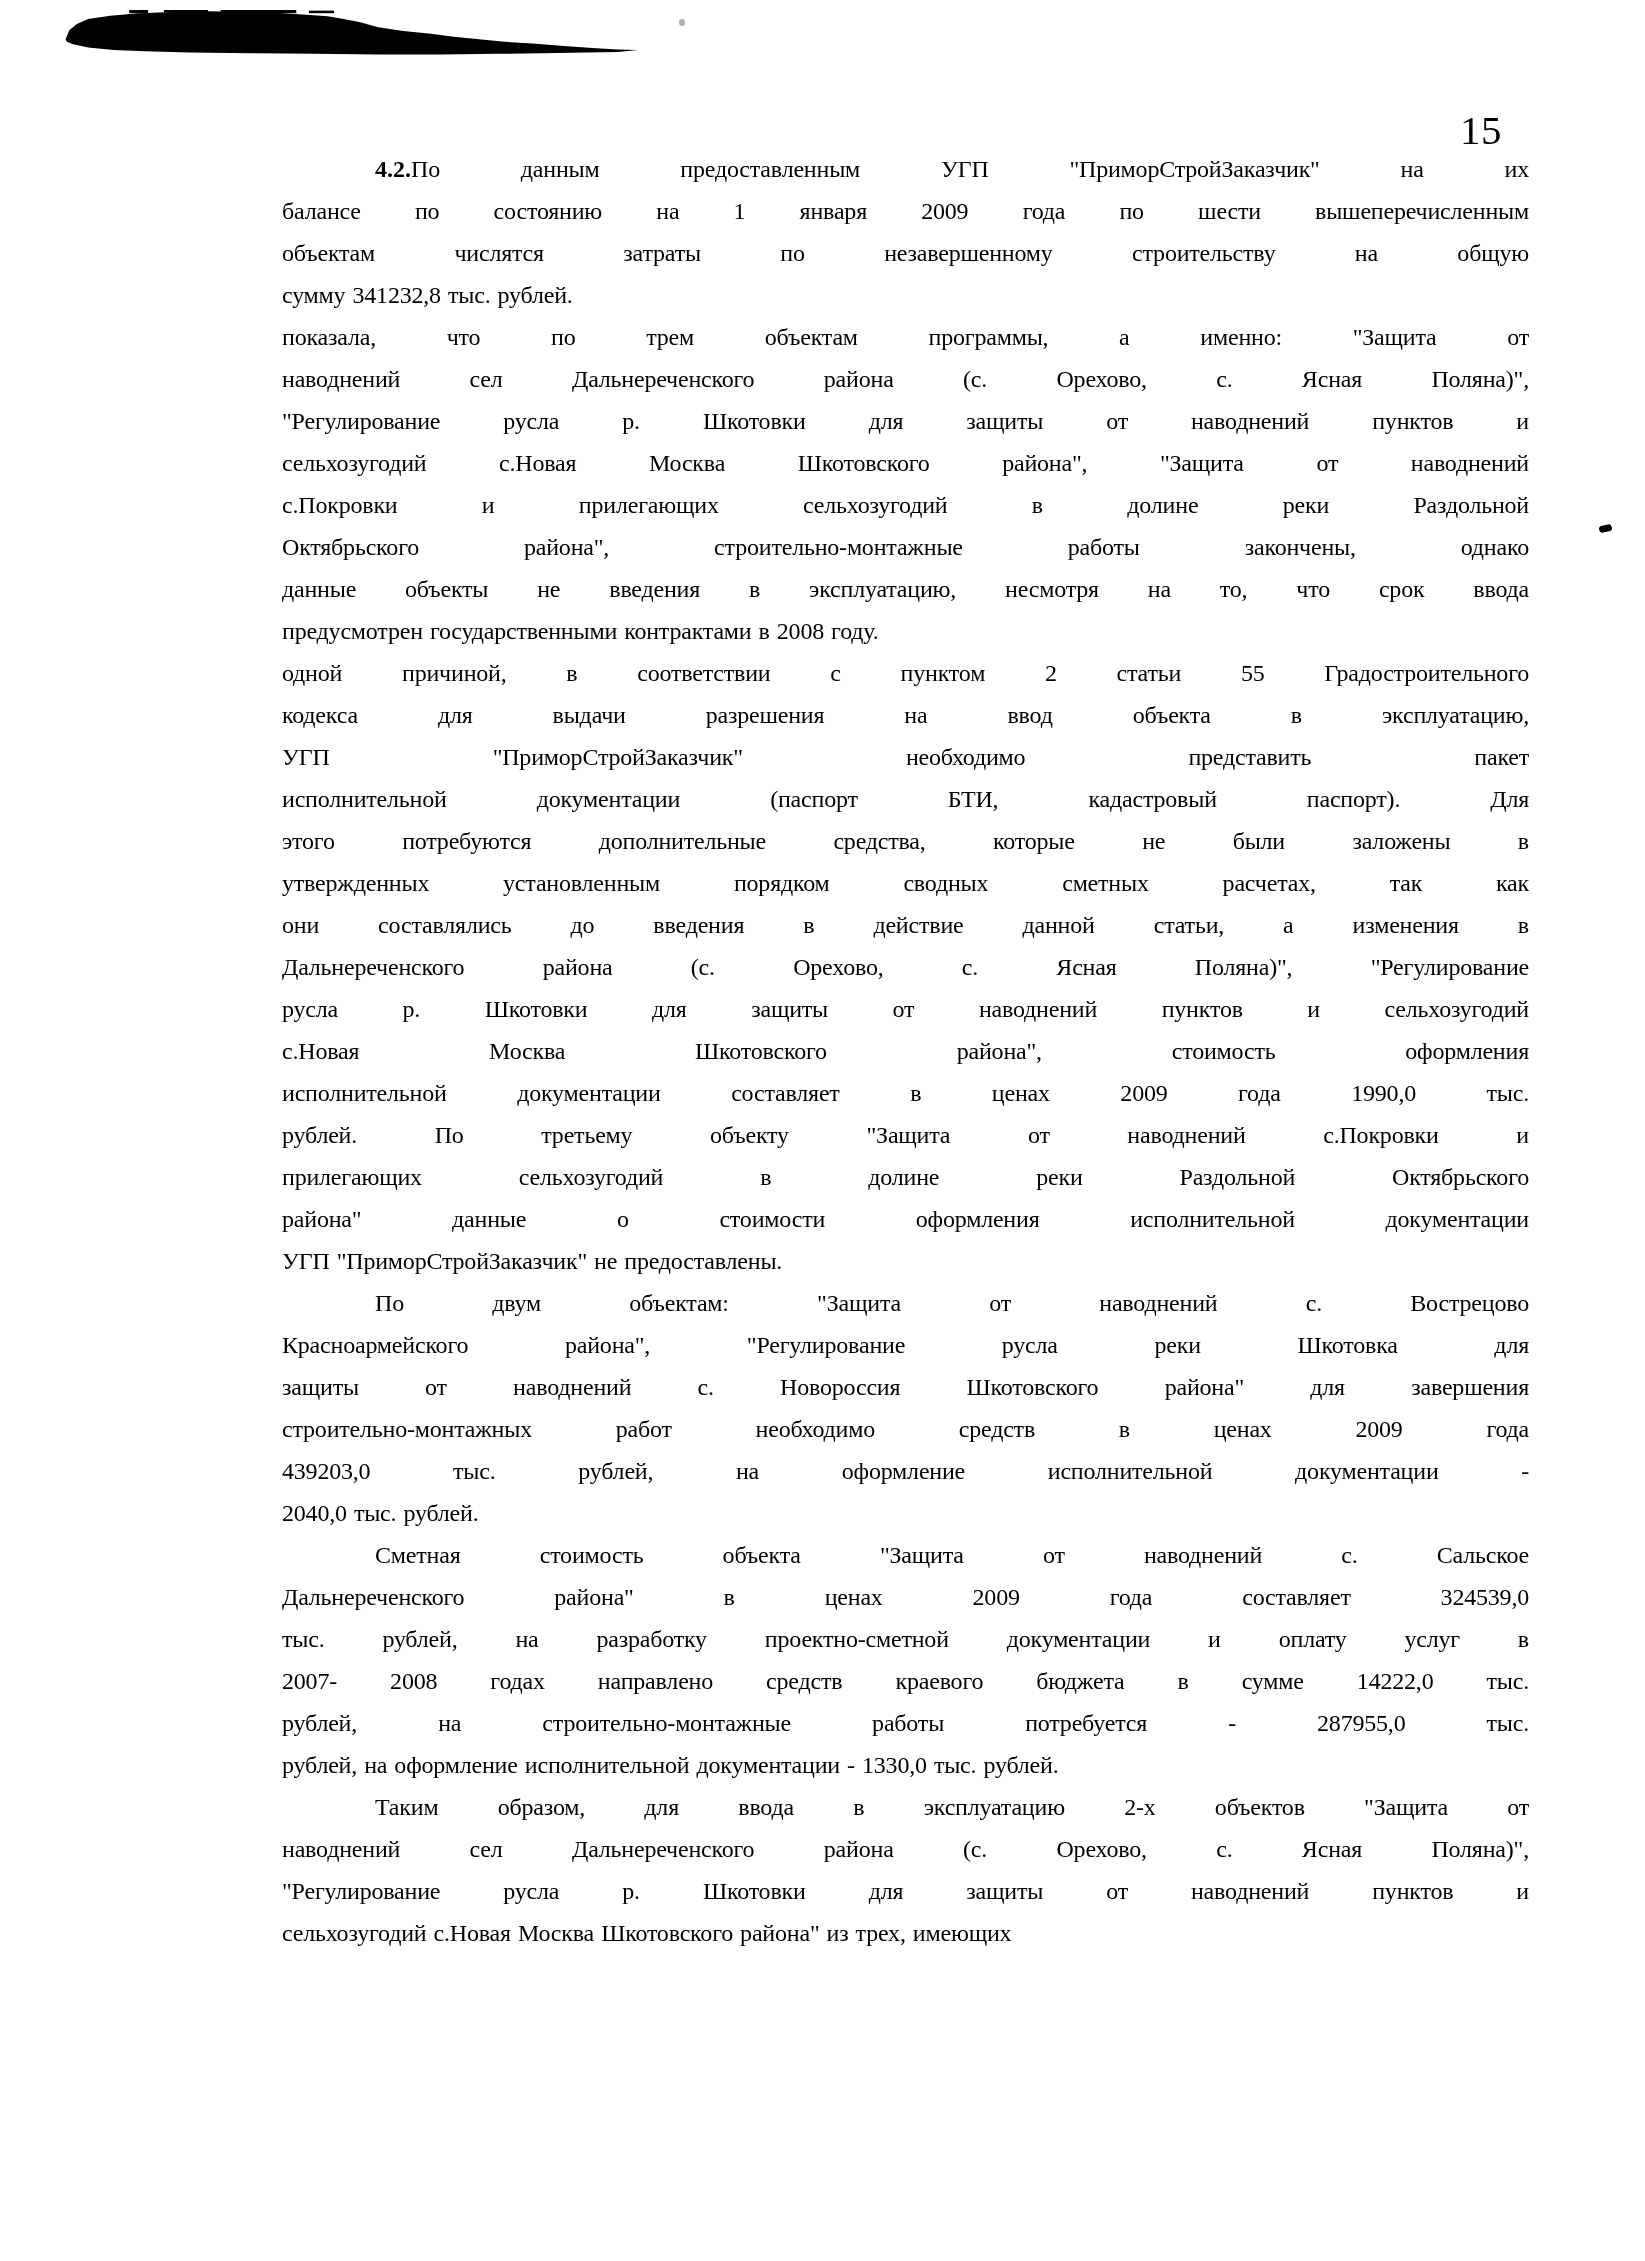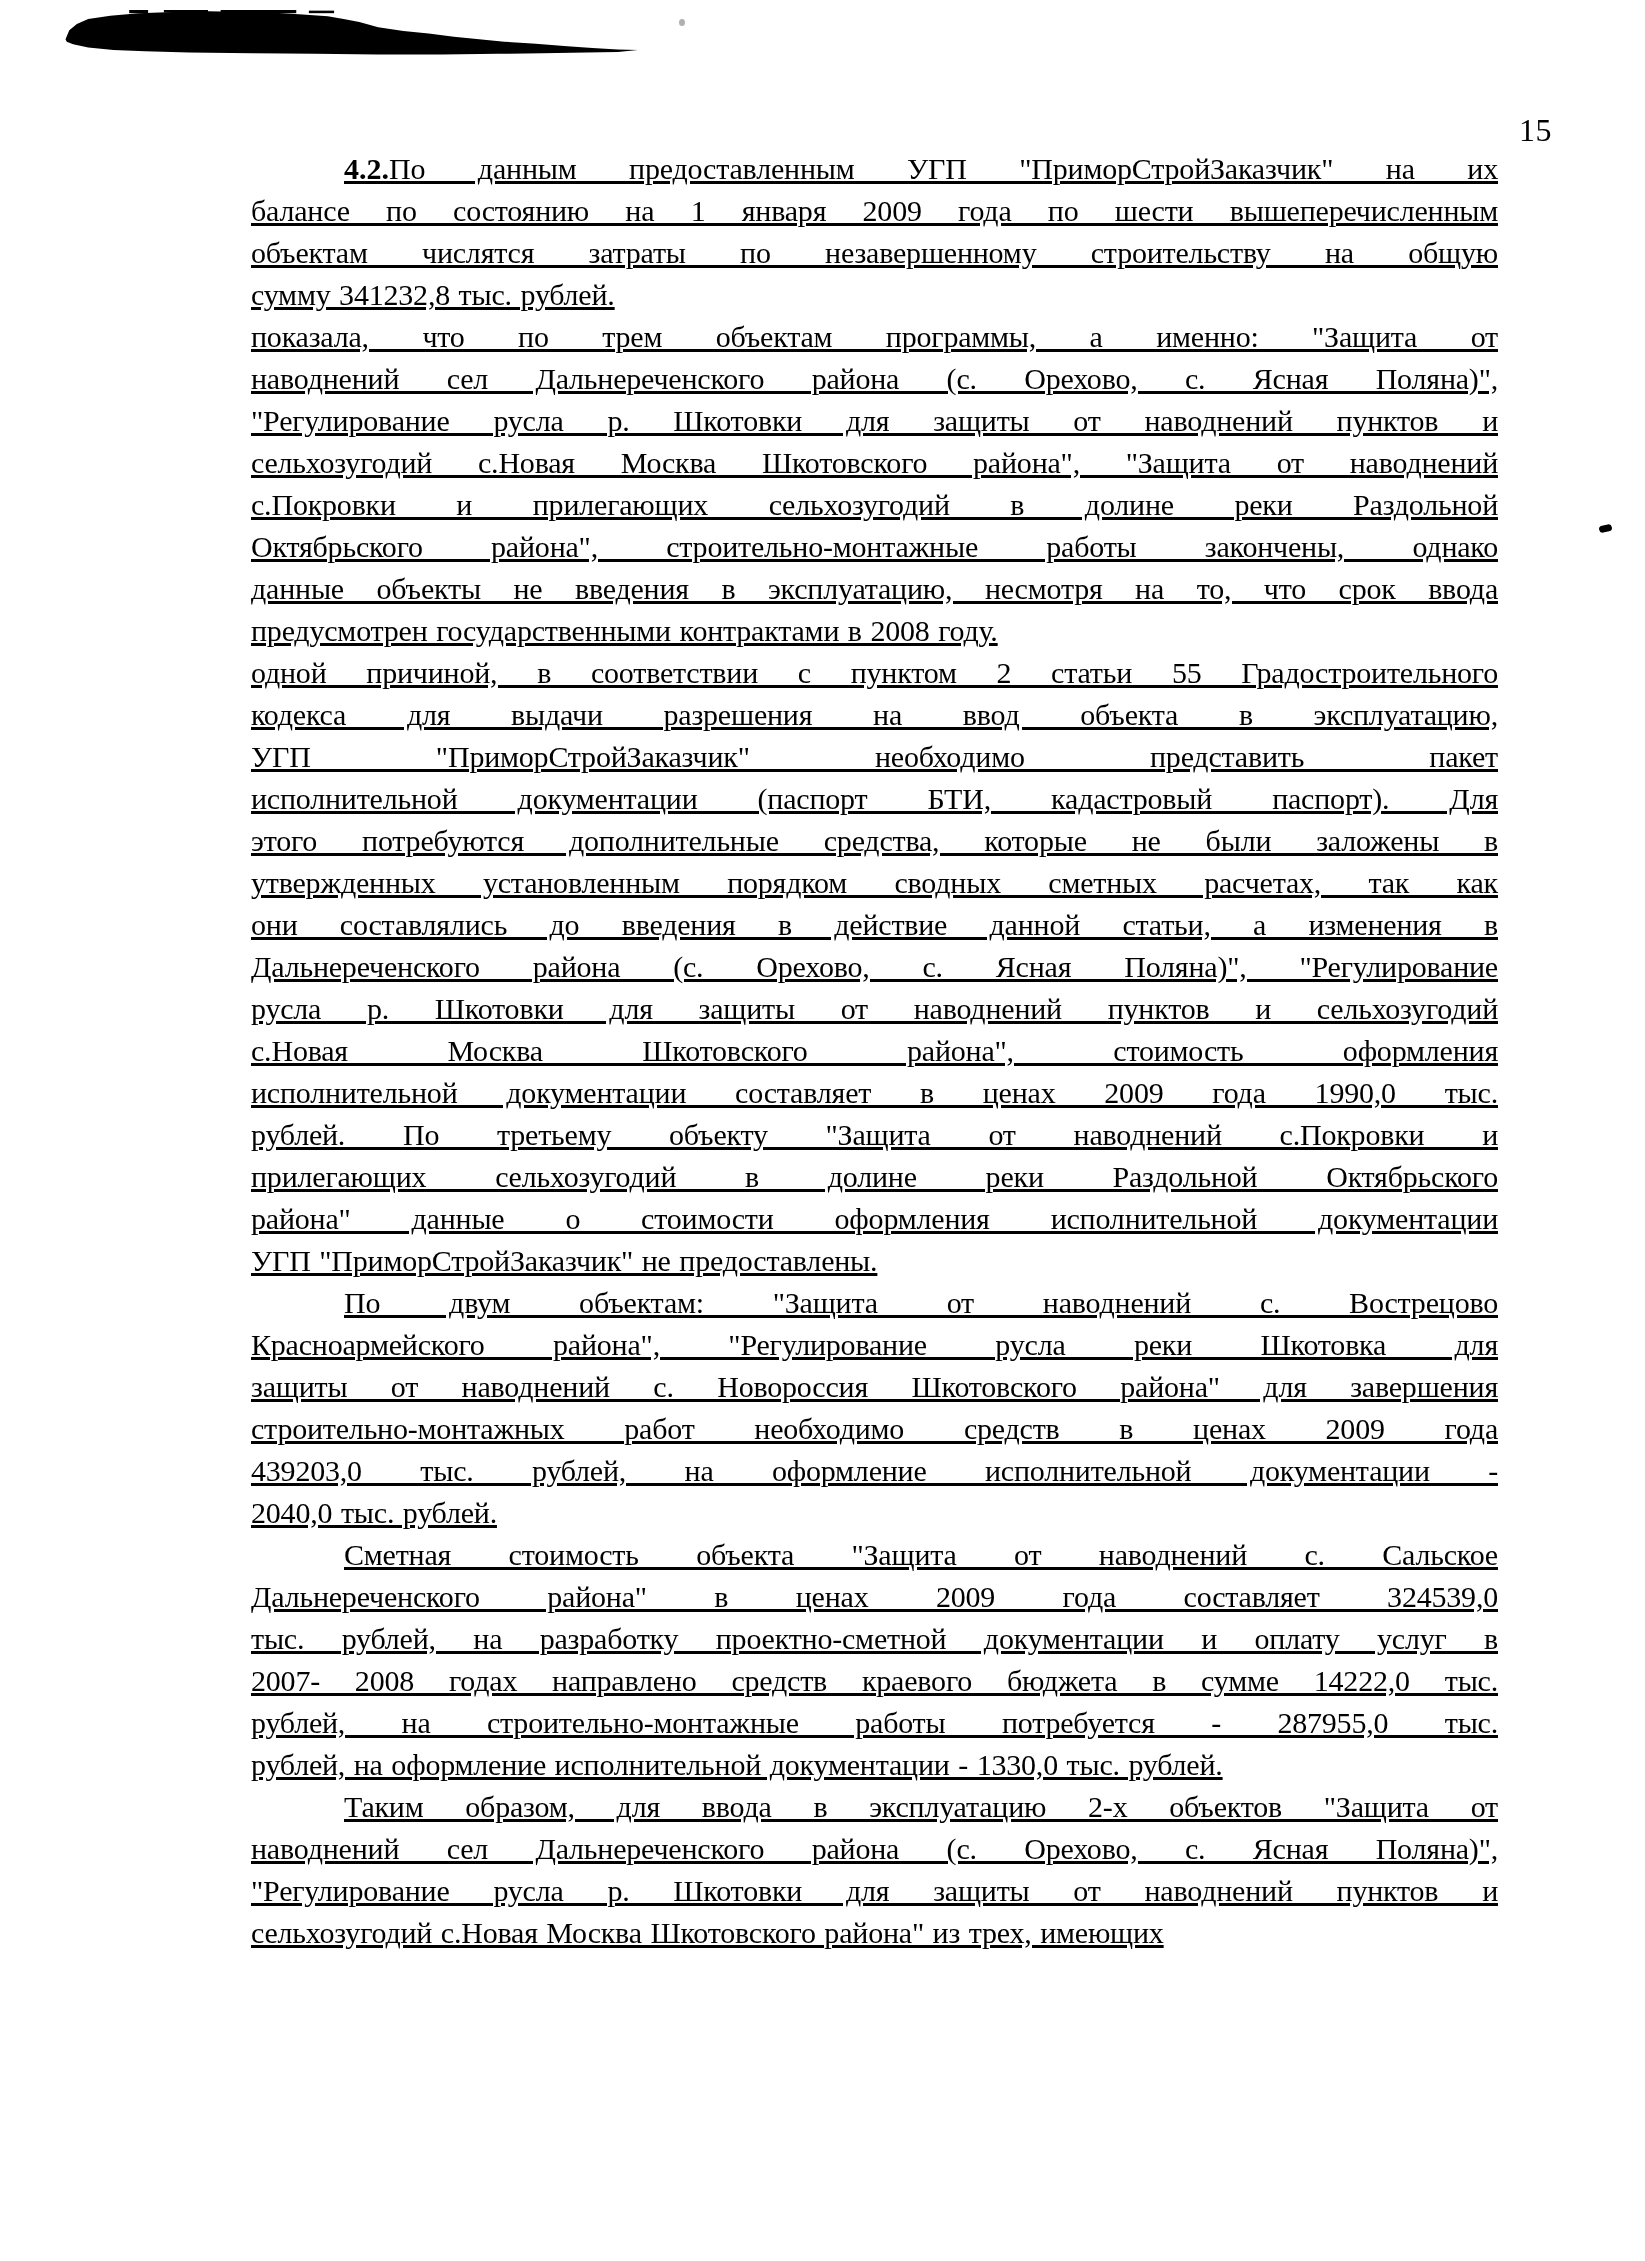"15" .pageno { font-size: 32px -> 41px; left: 1519px -> 1460px }
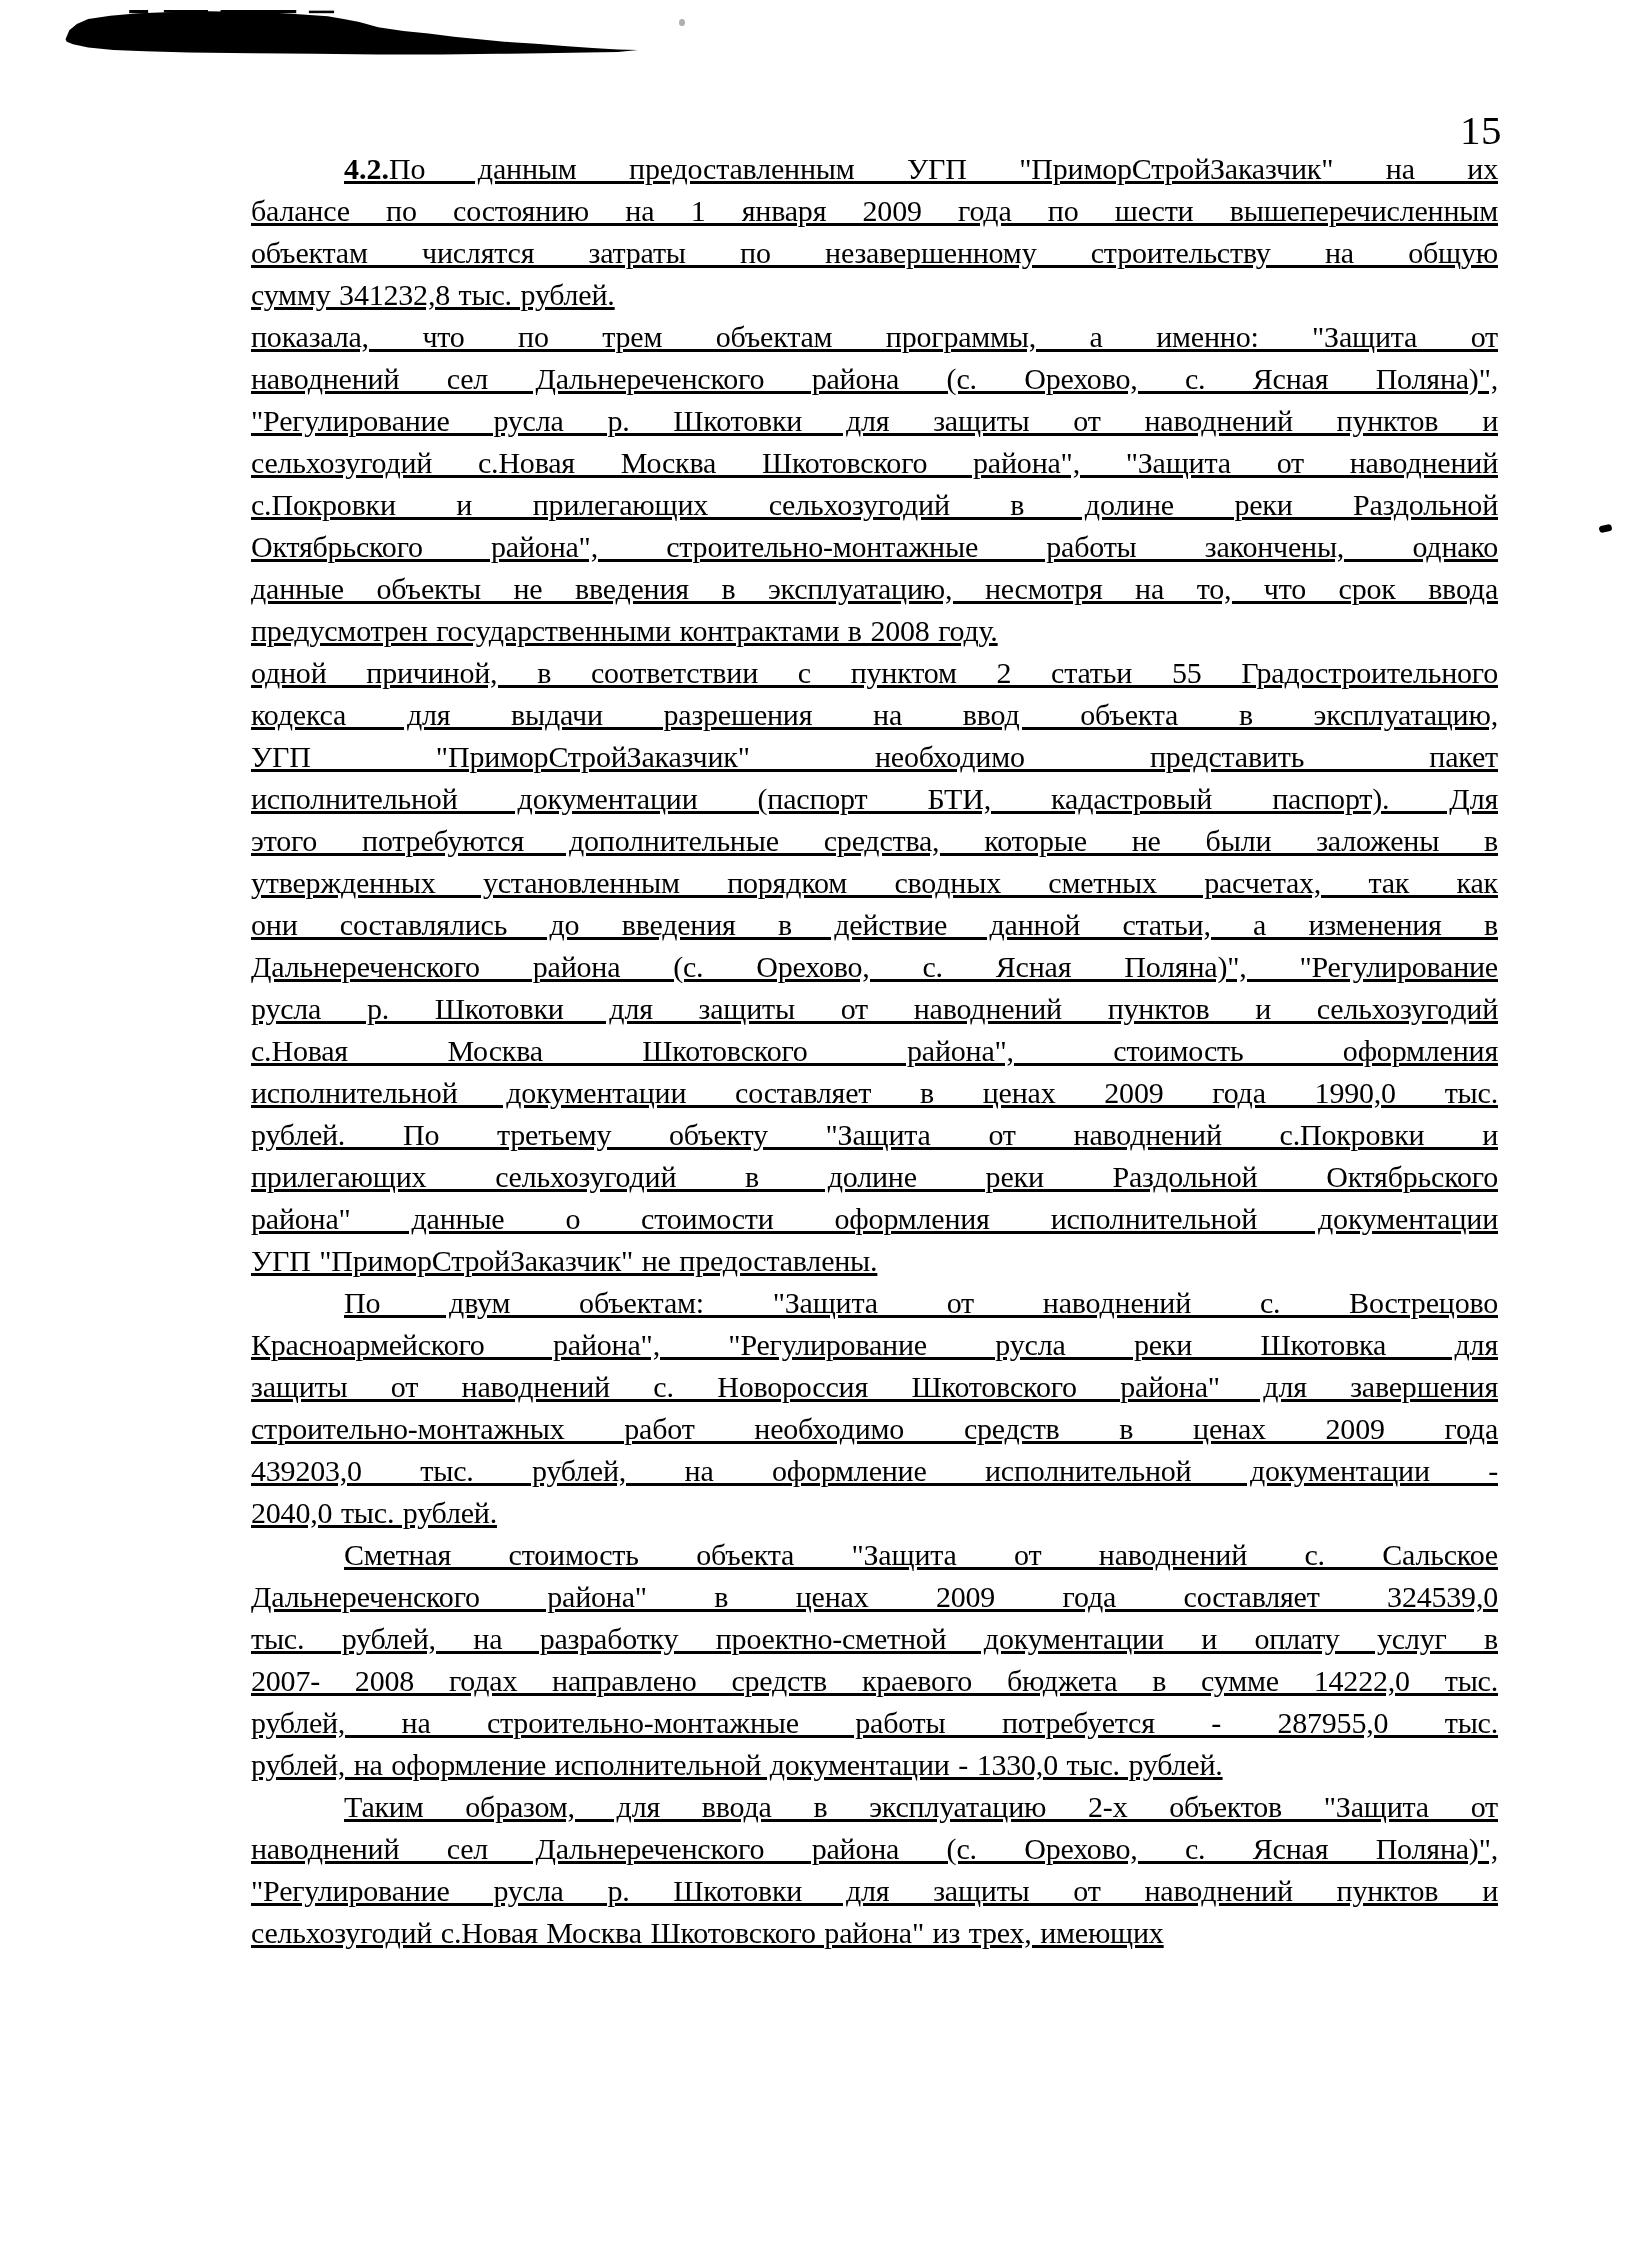"4.2.По данным предоставленным УГП" .doc-text { font-size: 30px -> 24px; left: 251px -> 282px; text-decoration: underline -> none }
